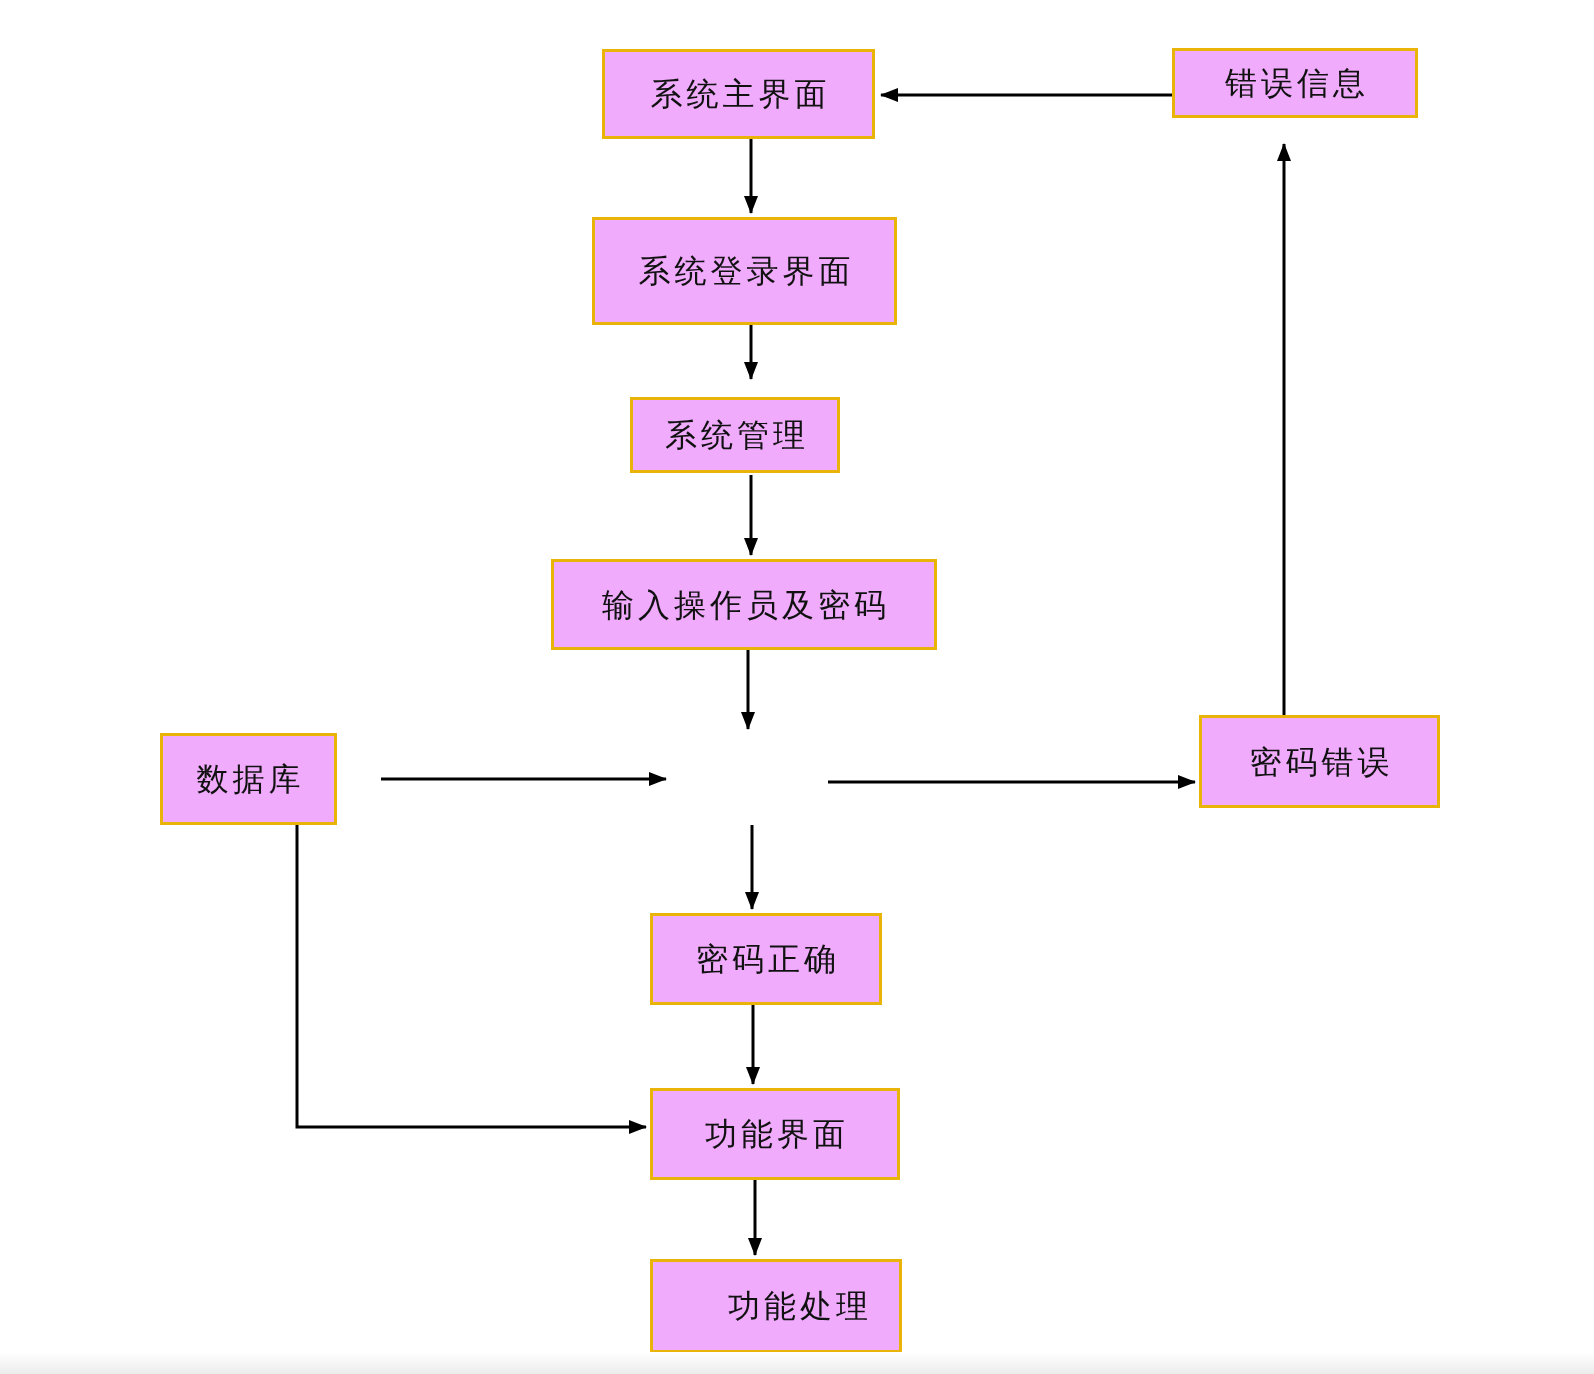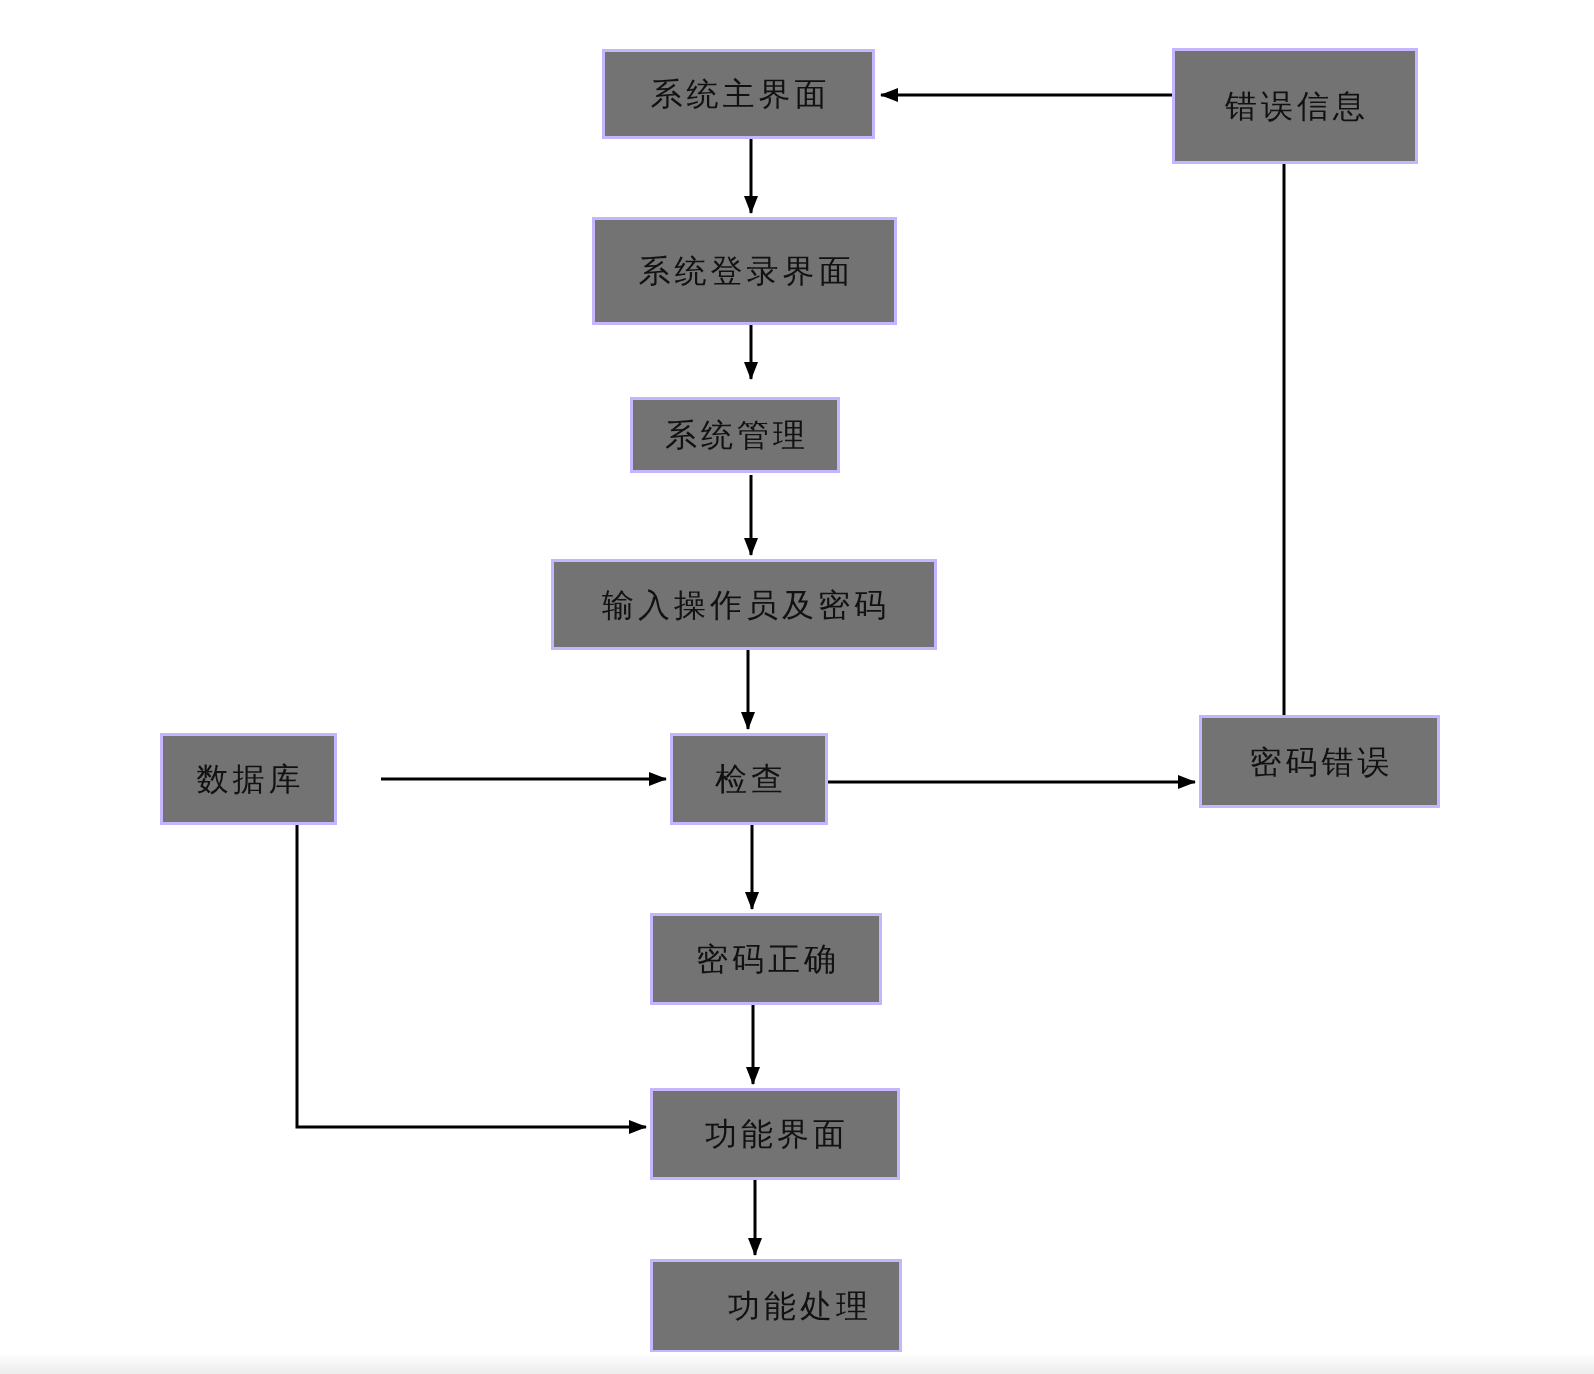"系统主界面" .node { background: #737373 -> #f0abfc; border: 3px solid #c4b5fd -> 3px solid #eab308 }
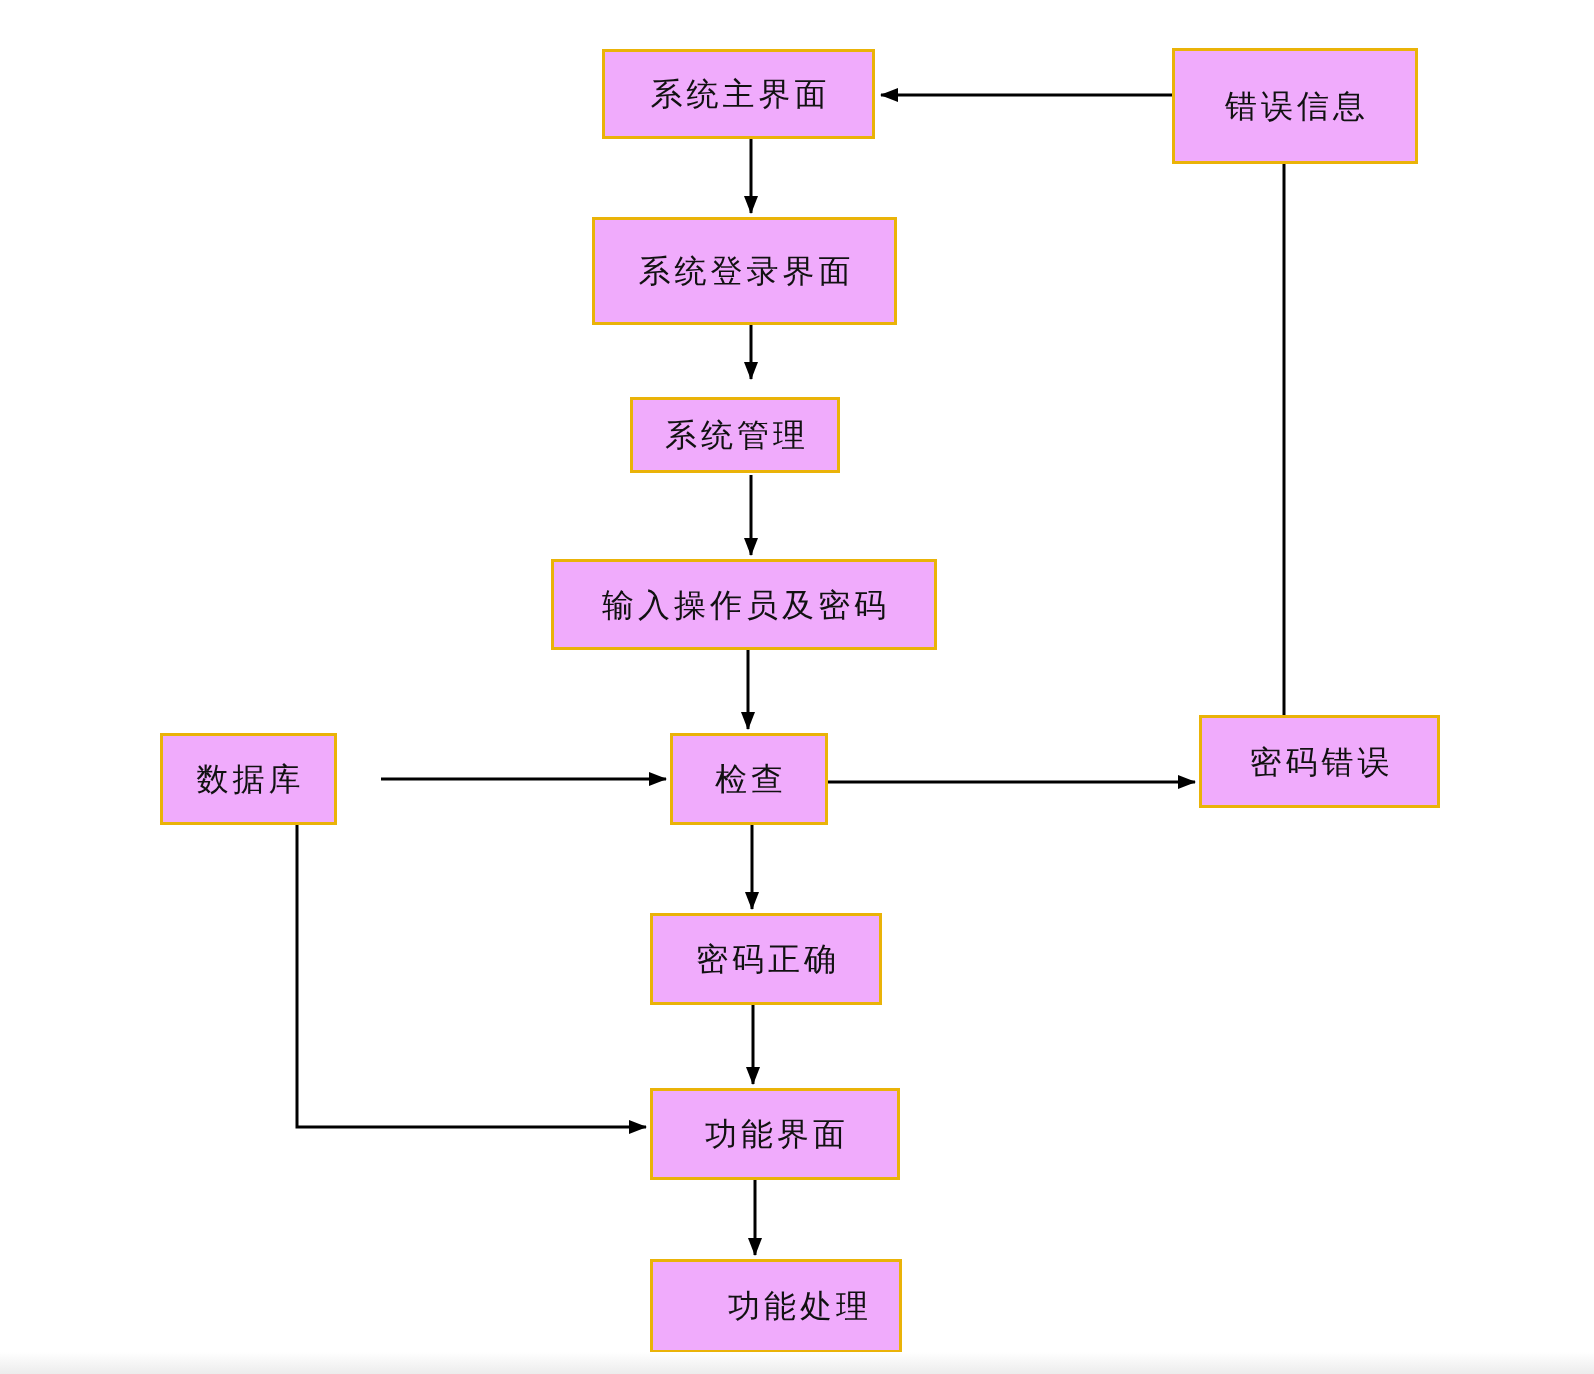"错误信息" div.node { height: 116px -> 70px }
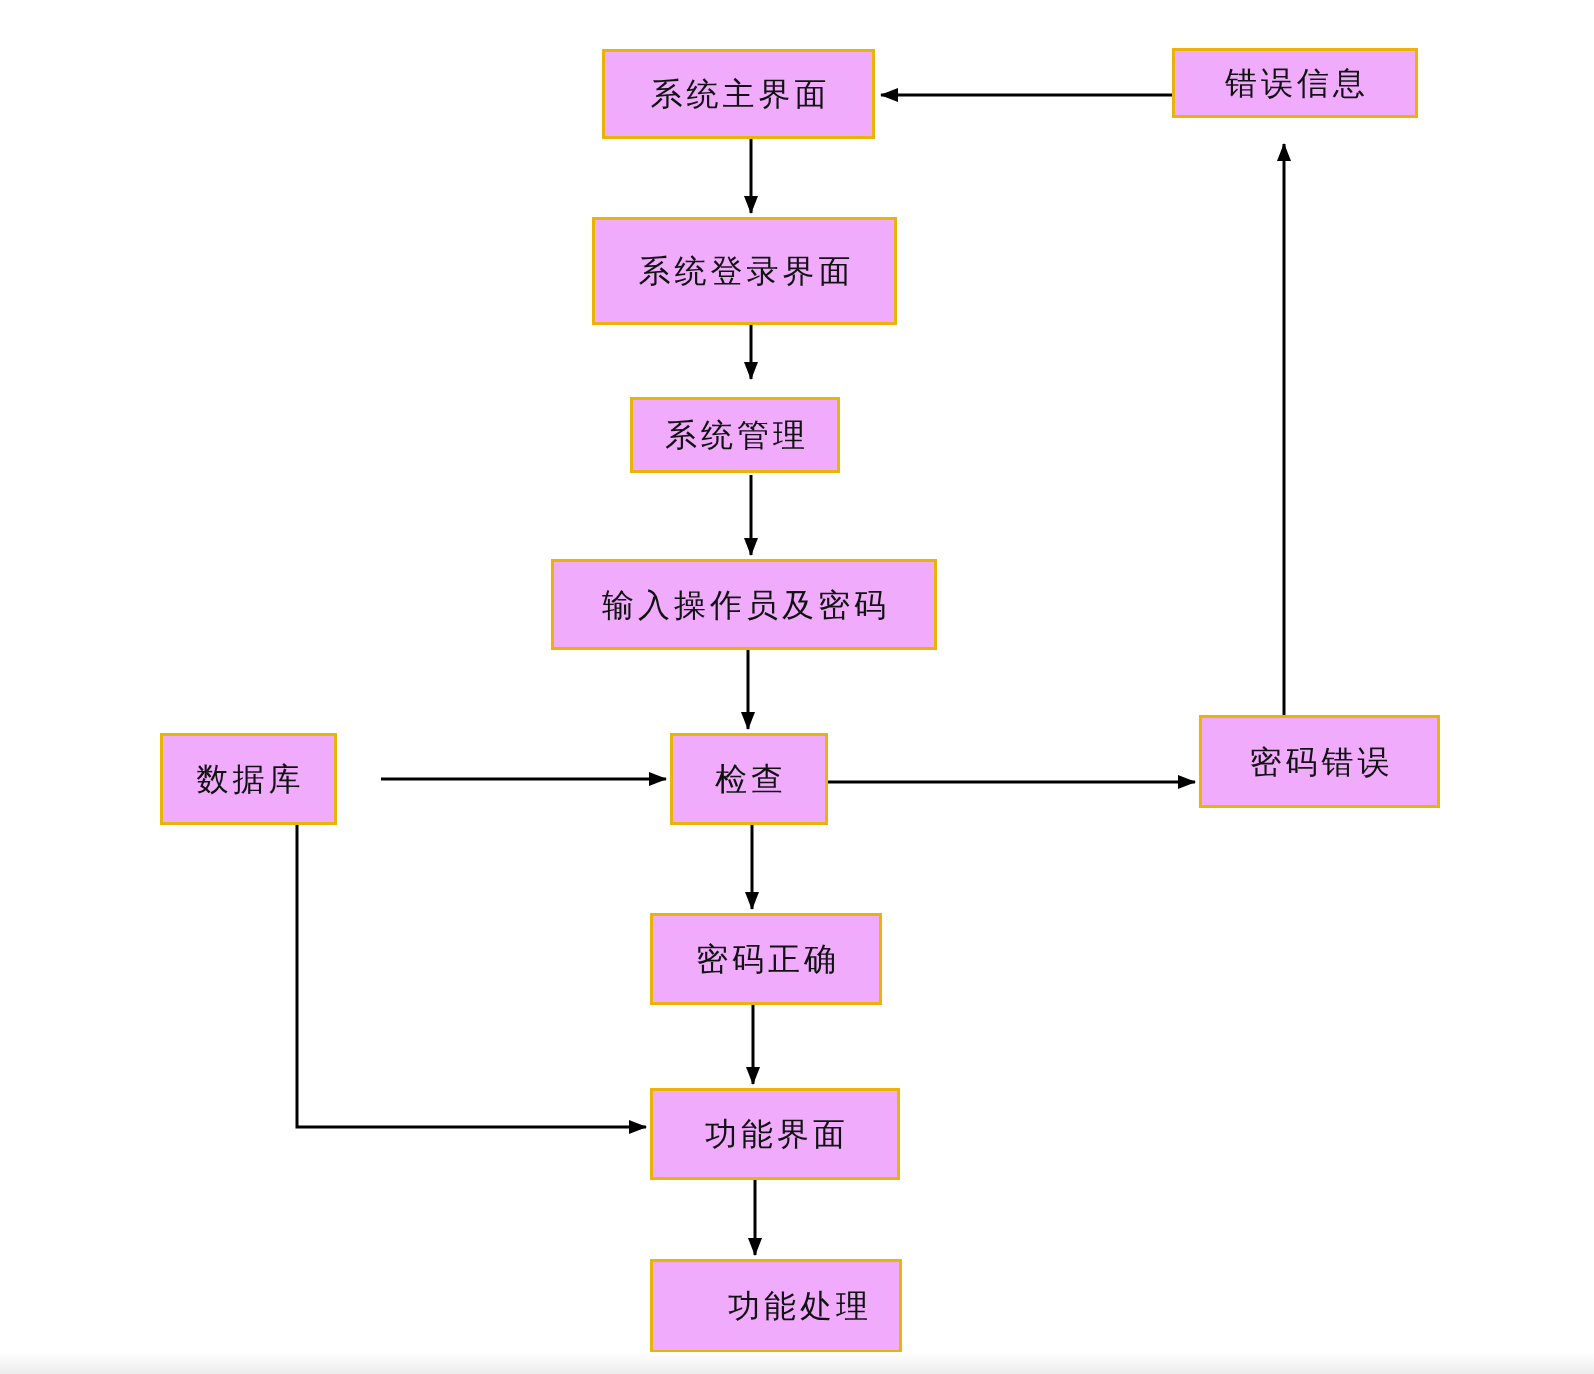"检查" div.node { html: <div> <span>检查</span> </div> -> none }
